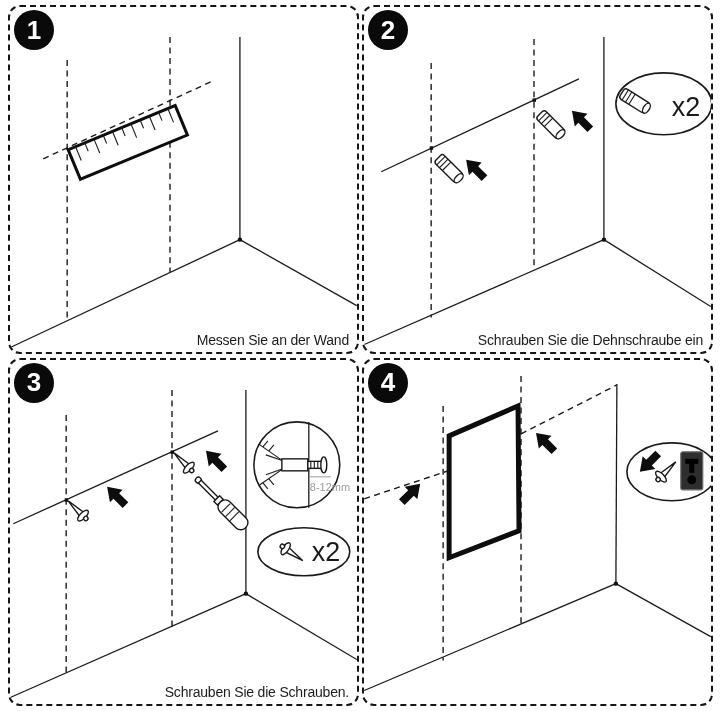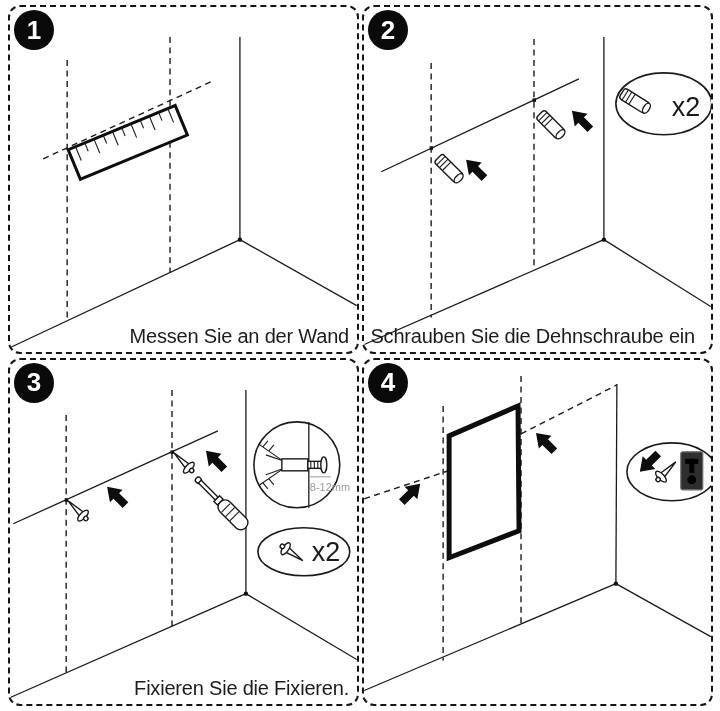"Messen Sie an der Wand" .caption { font-size: 20px -> 14px }
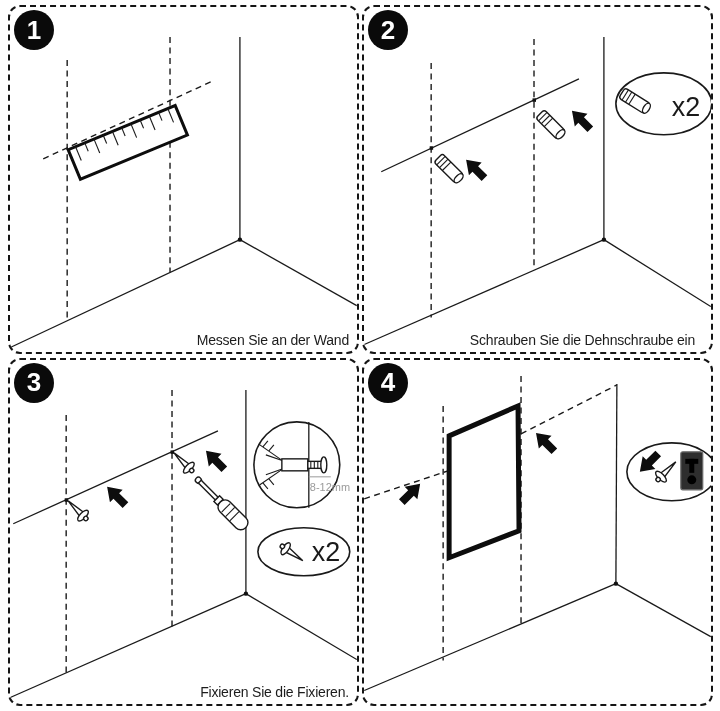"Schrauben Sie die Dehnschraube ein" .cap-flush { right: 16px -> 8px }
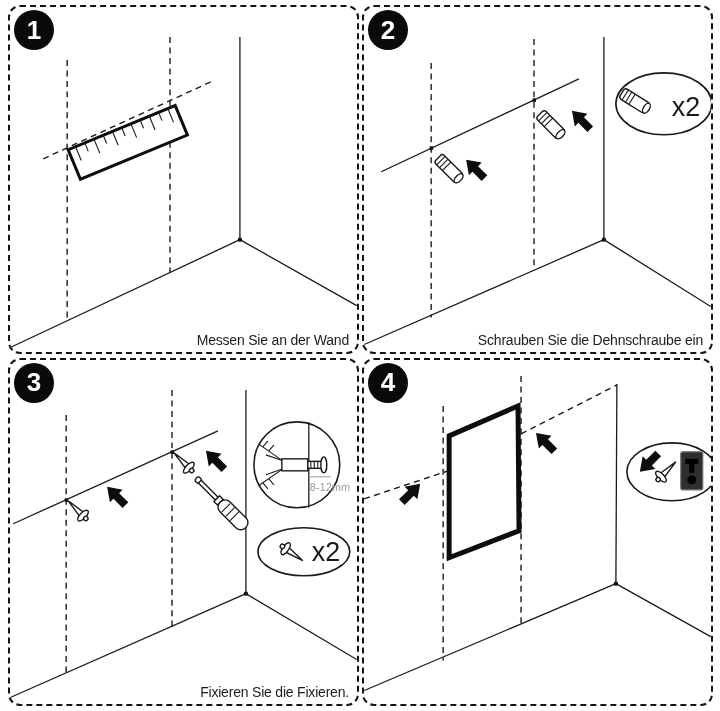"Fixieren Sie die Fixieren." div.caption { text: Fixieren Sie die Fixieren -> Schrauben Sie die Schrauben }
